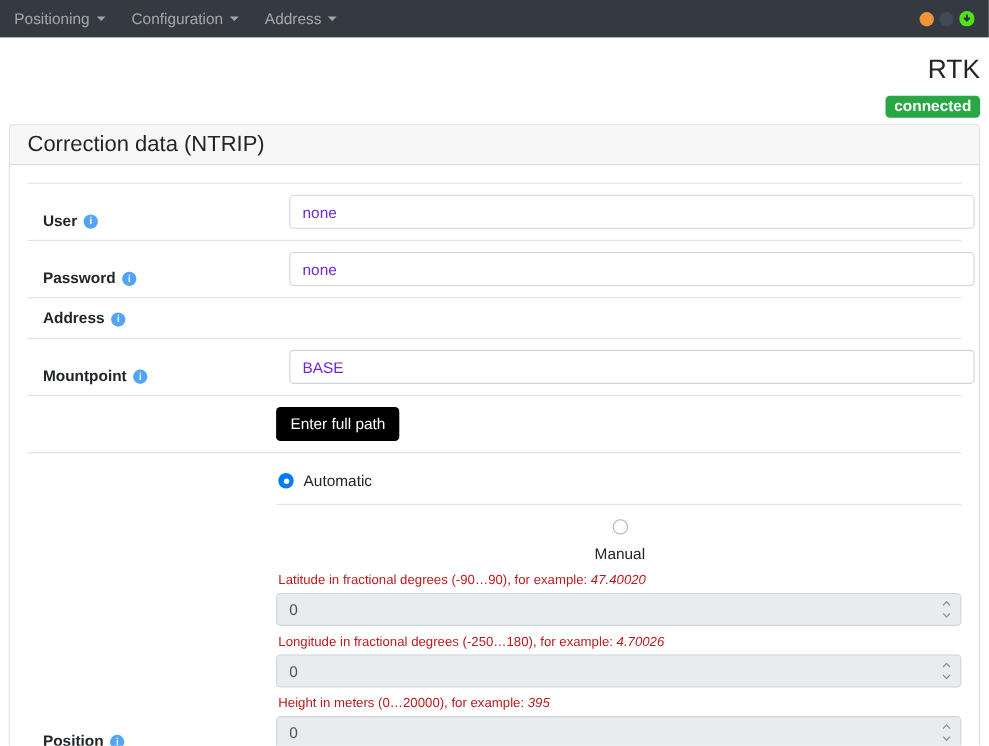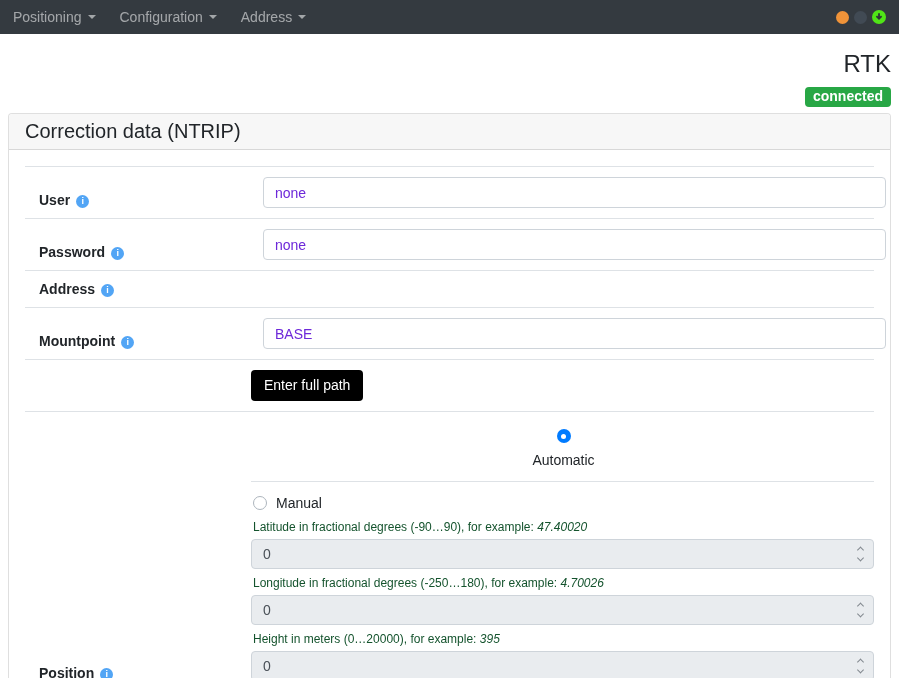"Automatic" .radio-row.auto { flex-direction: column -> none }
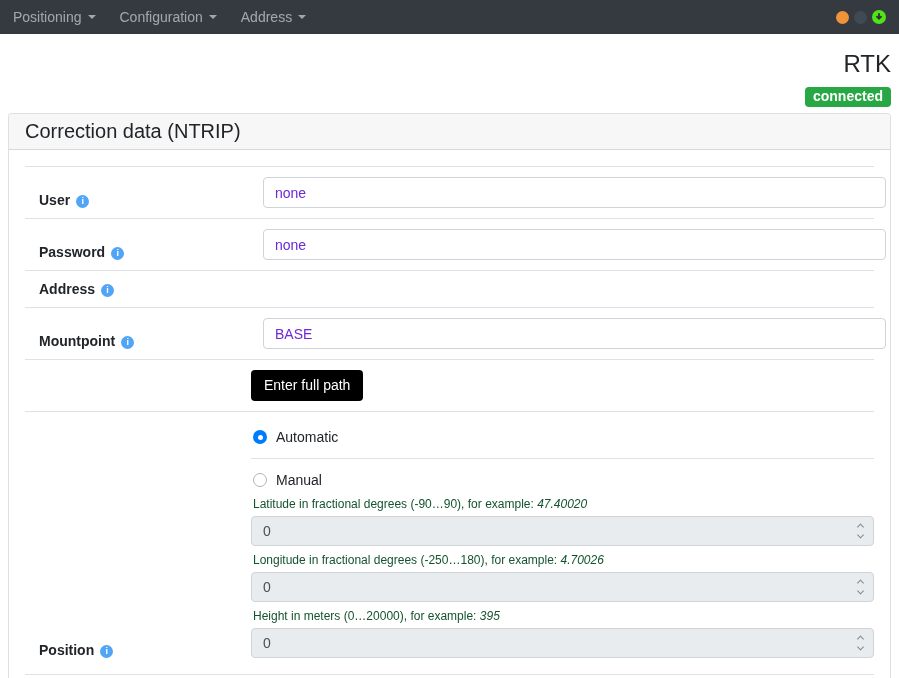"Manual" .radio-row.manual { flex-direction: none -> column }
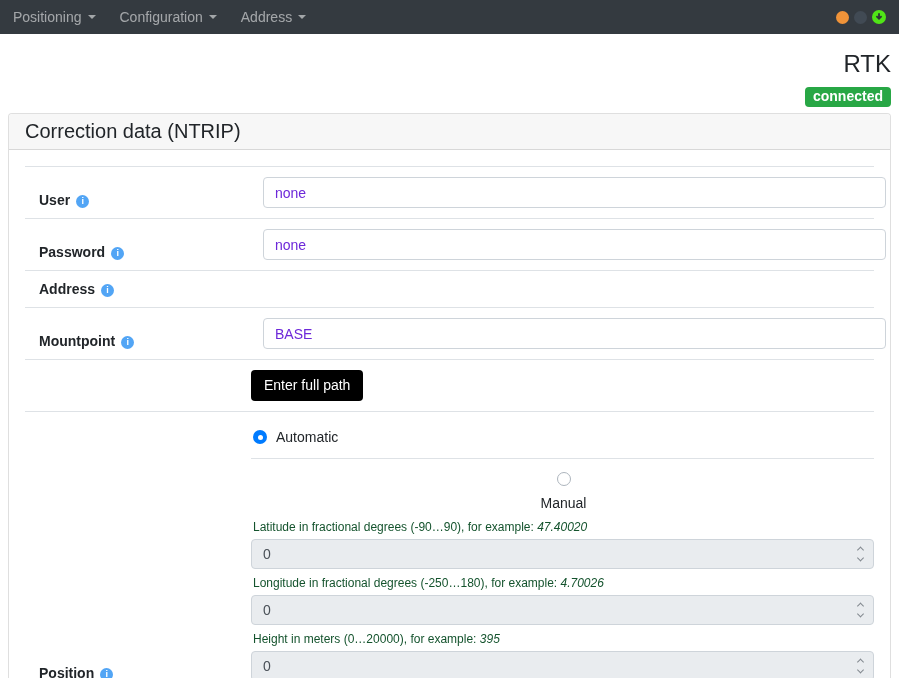"Latitude in fractional degrees (-90…90)," .hint { color: #14532d -> #b91c1c }
